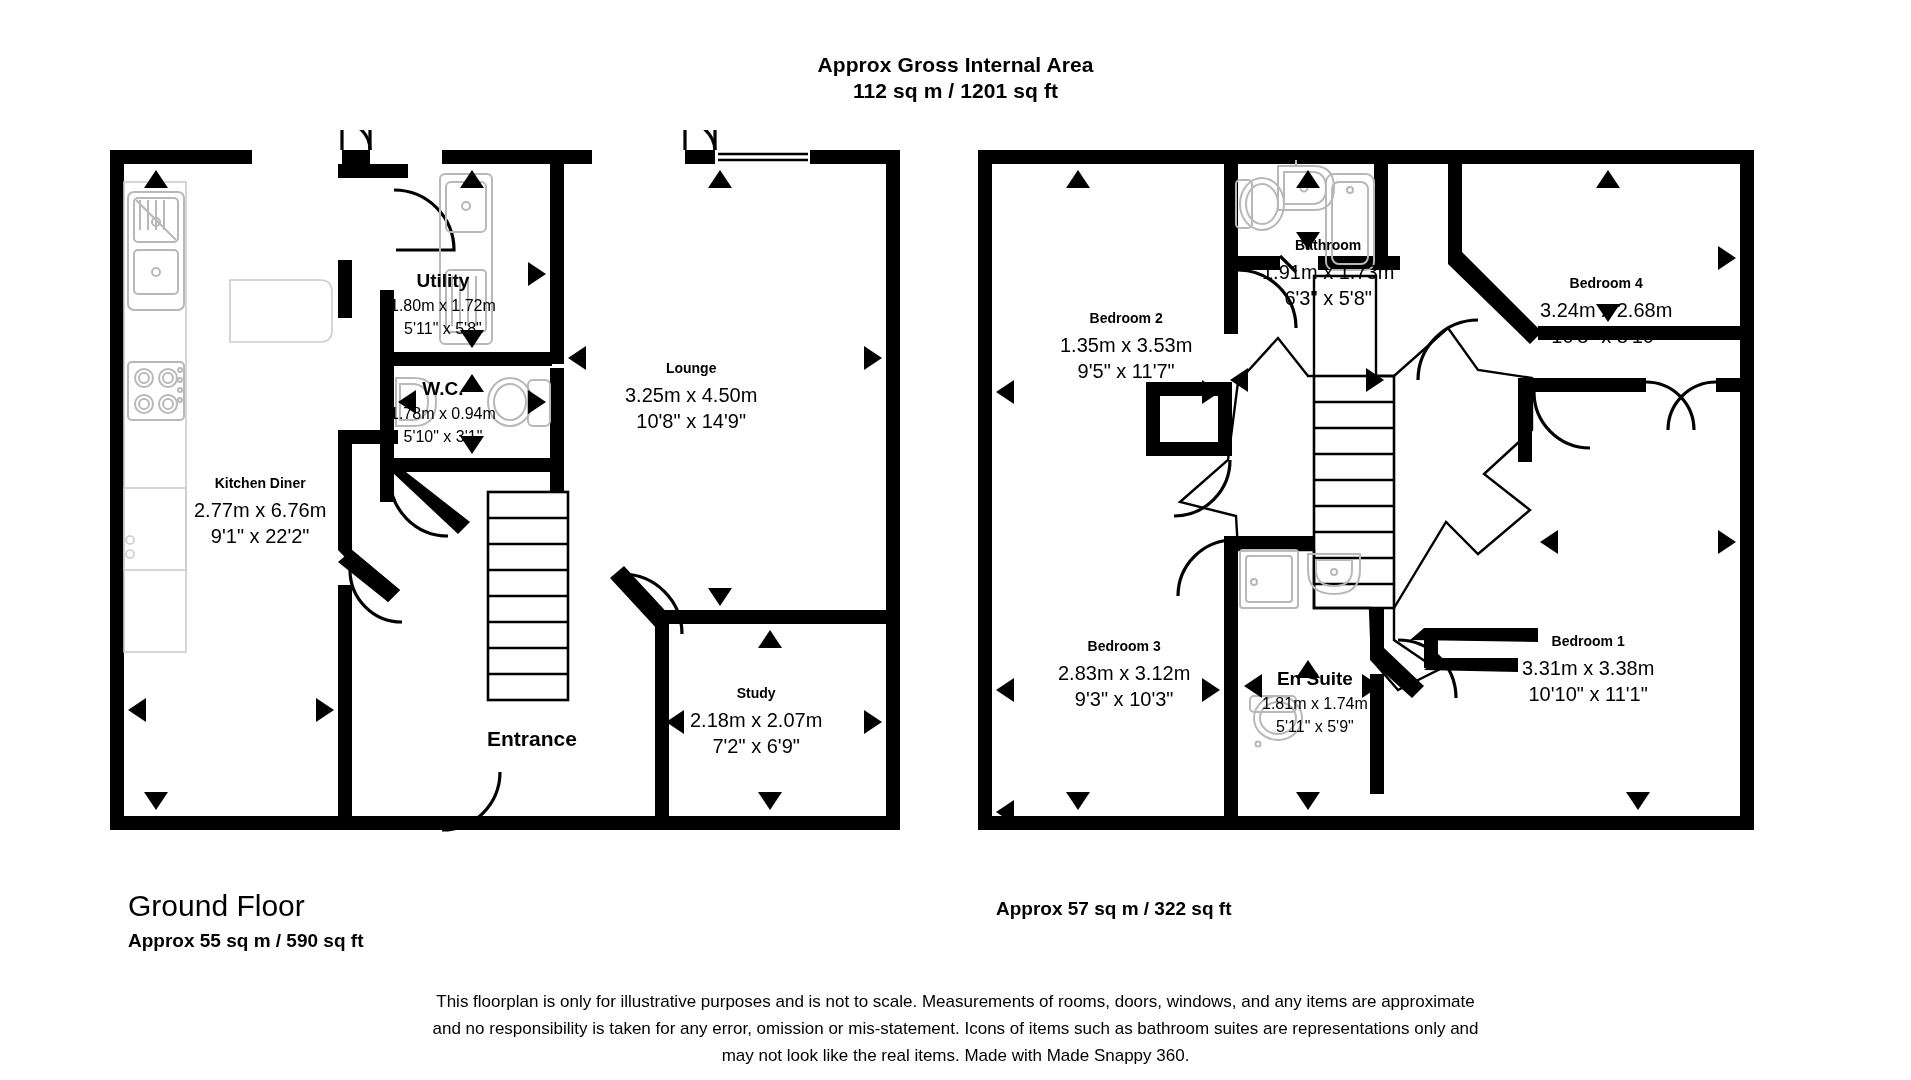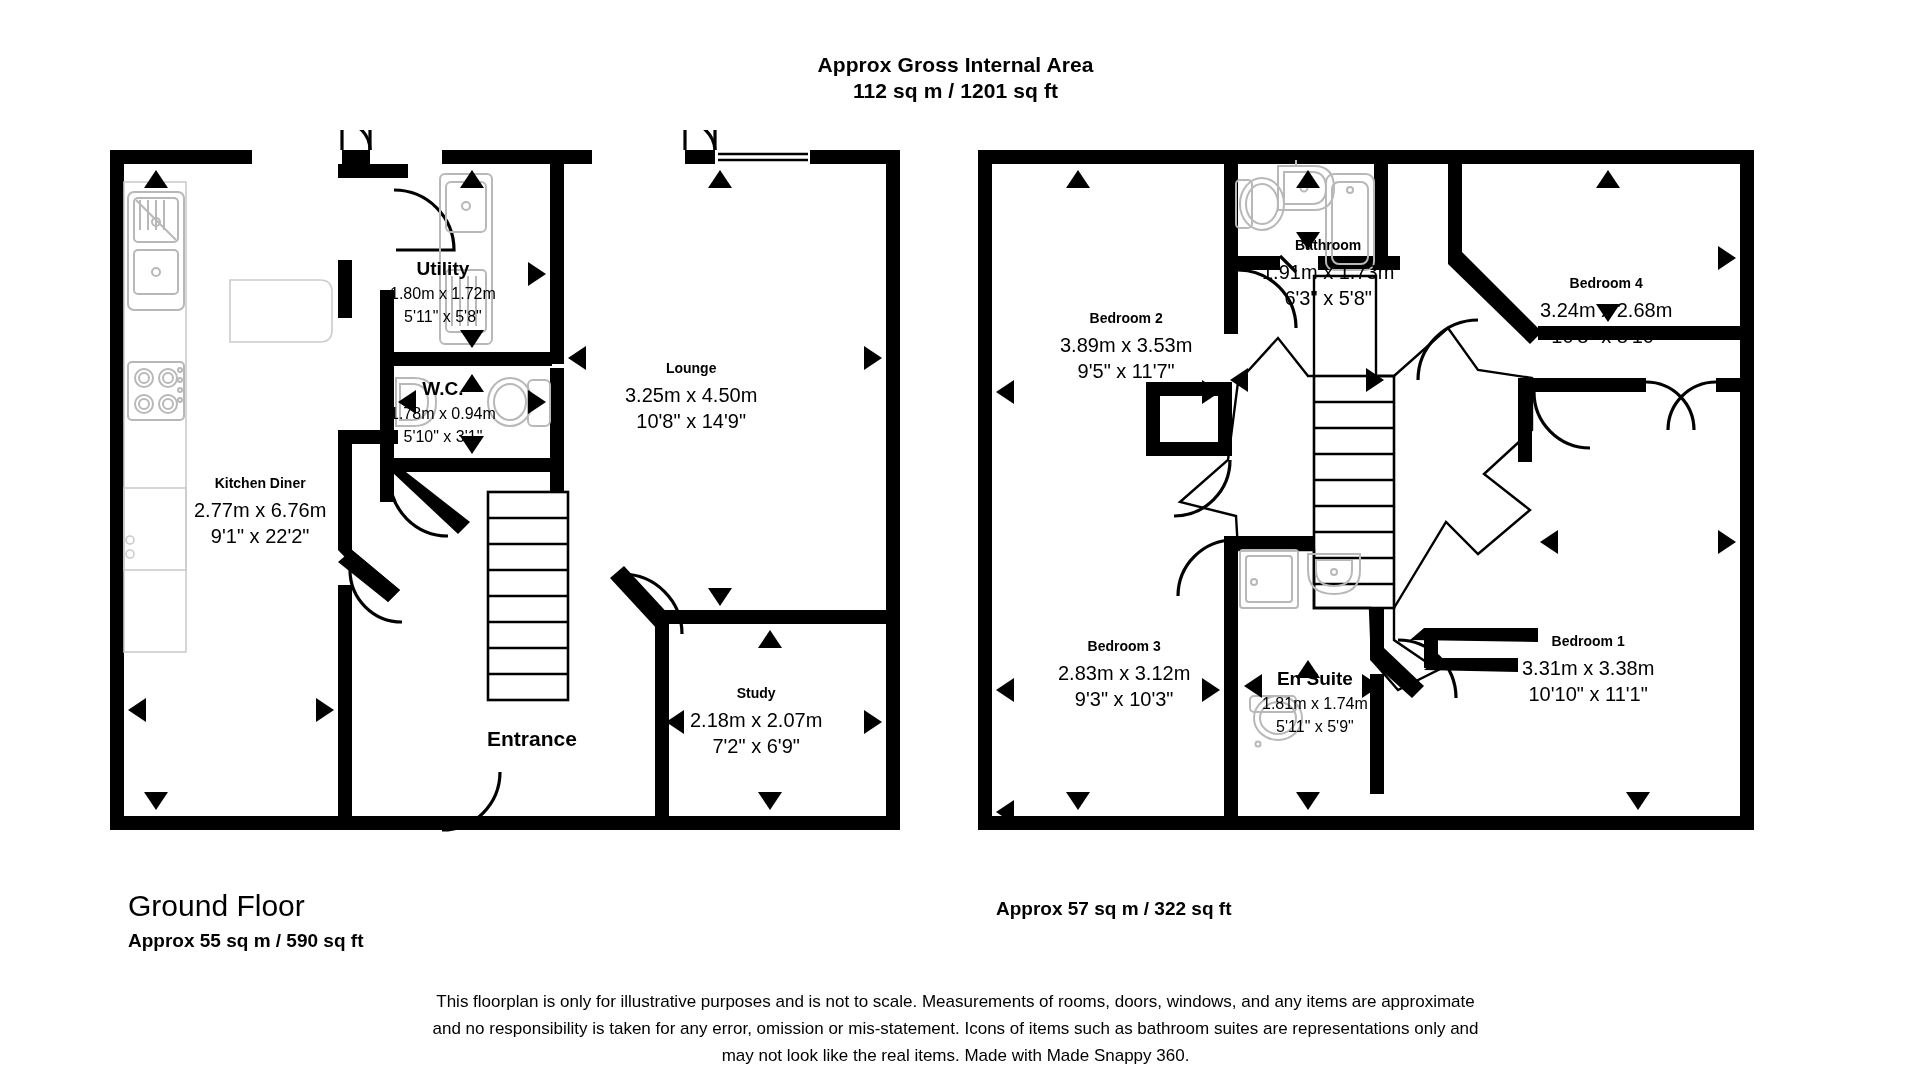"Utility" div.room-label { margin-top: none -> 12px }
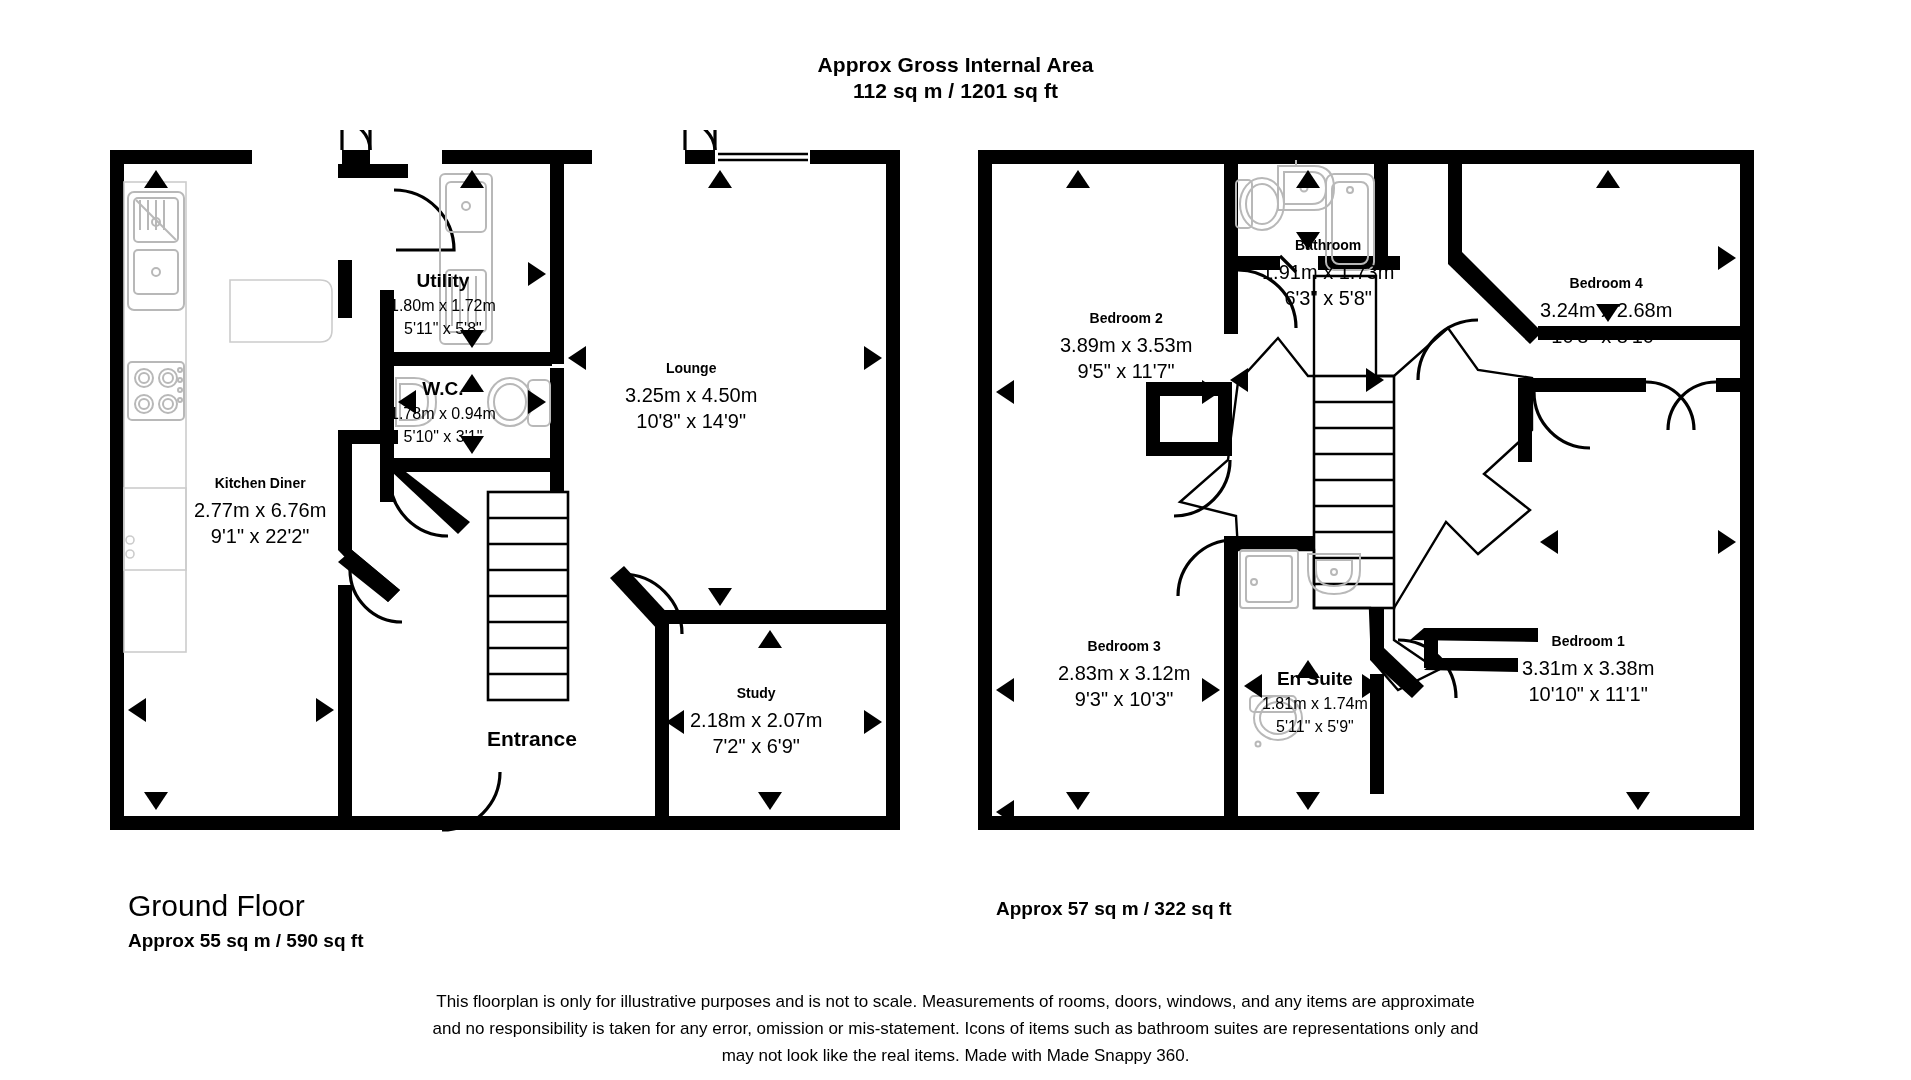"3.89m x 3.53m" div.rdim { text: 3.89m -> 1.35m }
